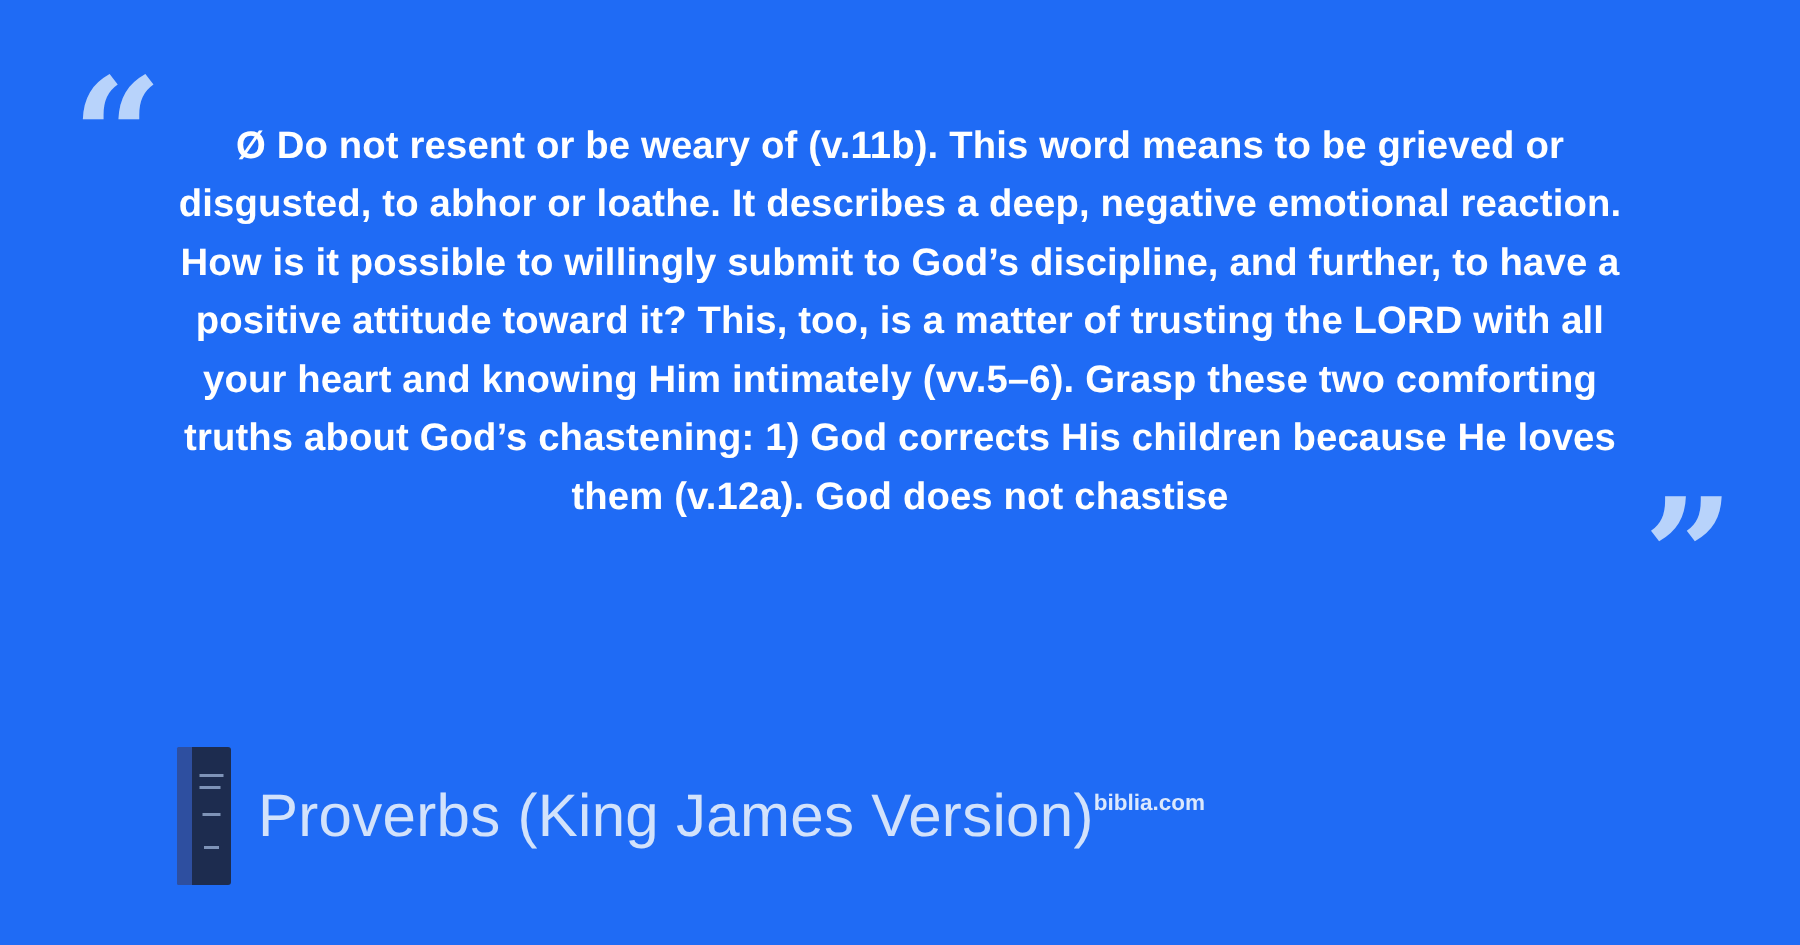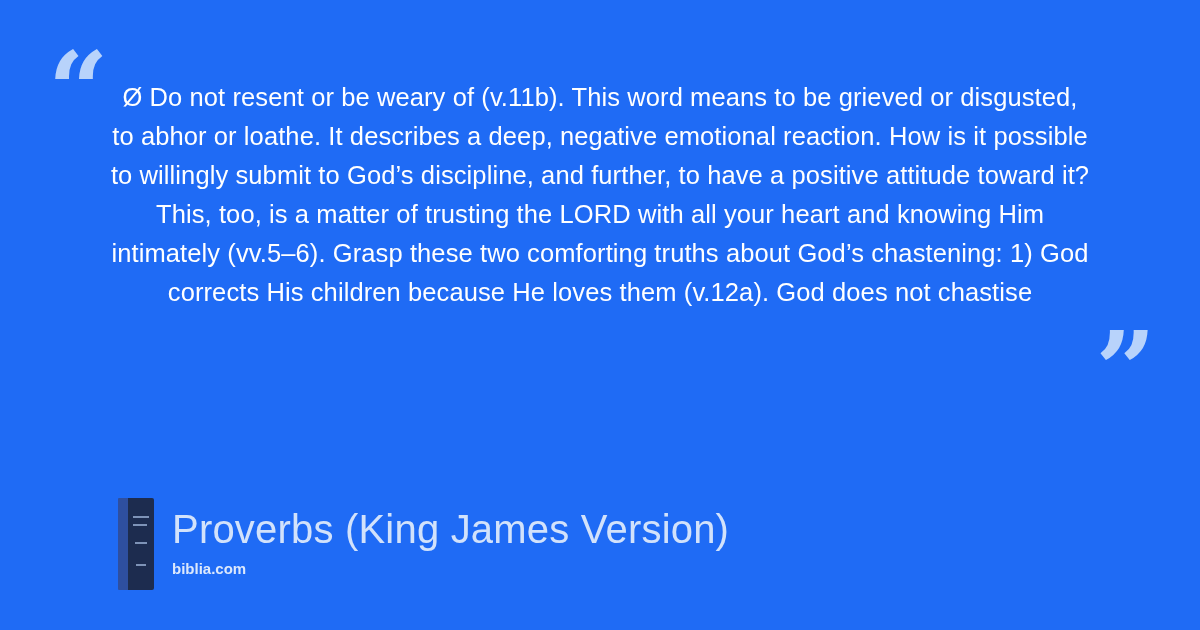"Ø Do not resent or" .quote-body { font-weight: 400 -> 700 }
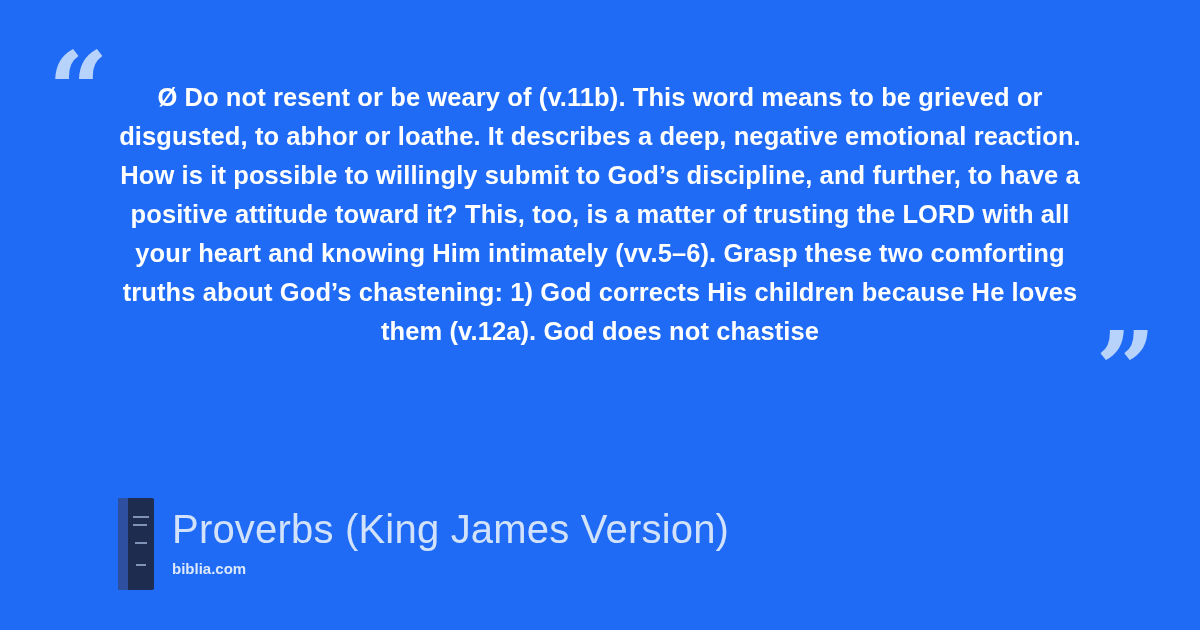"Proverbs (King James Version)" .titles { flex-direction: column -> none }
